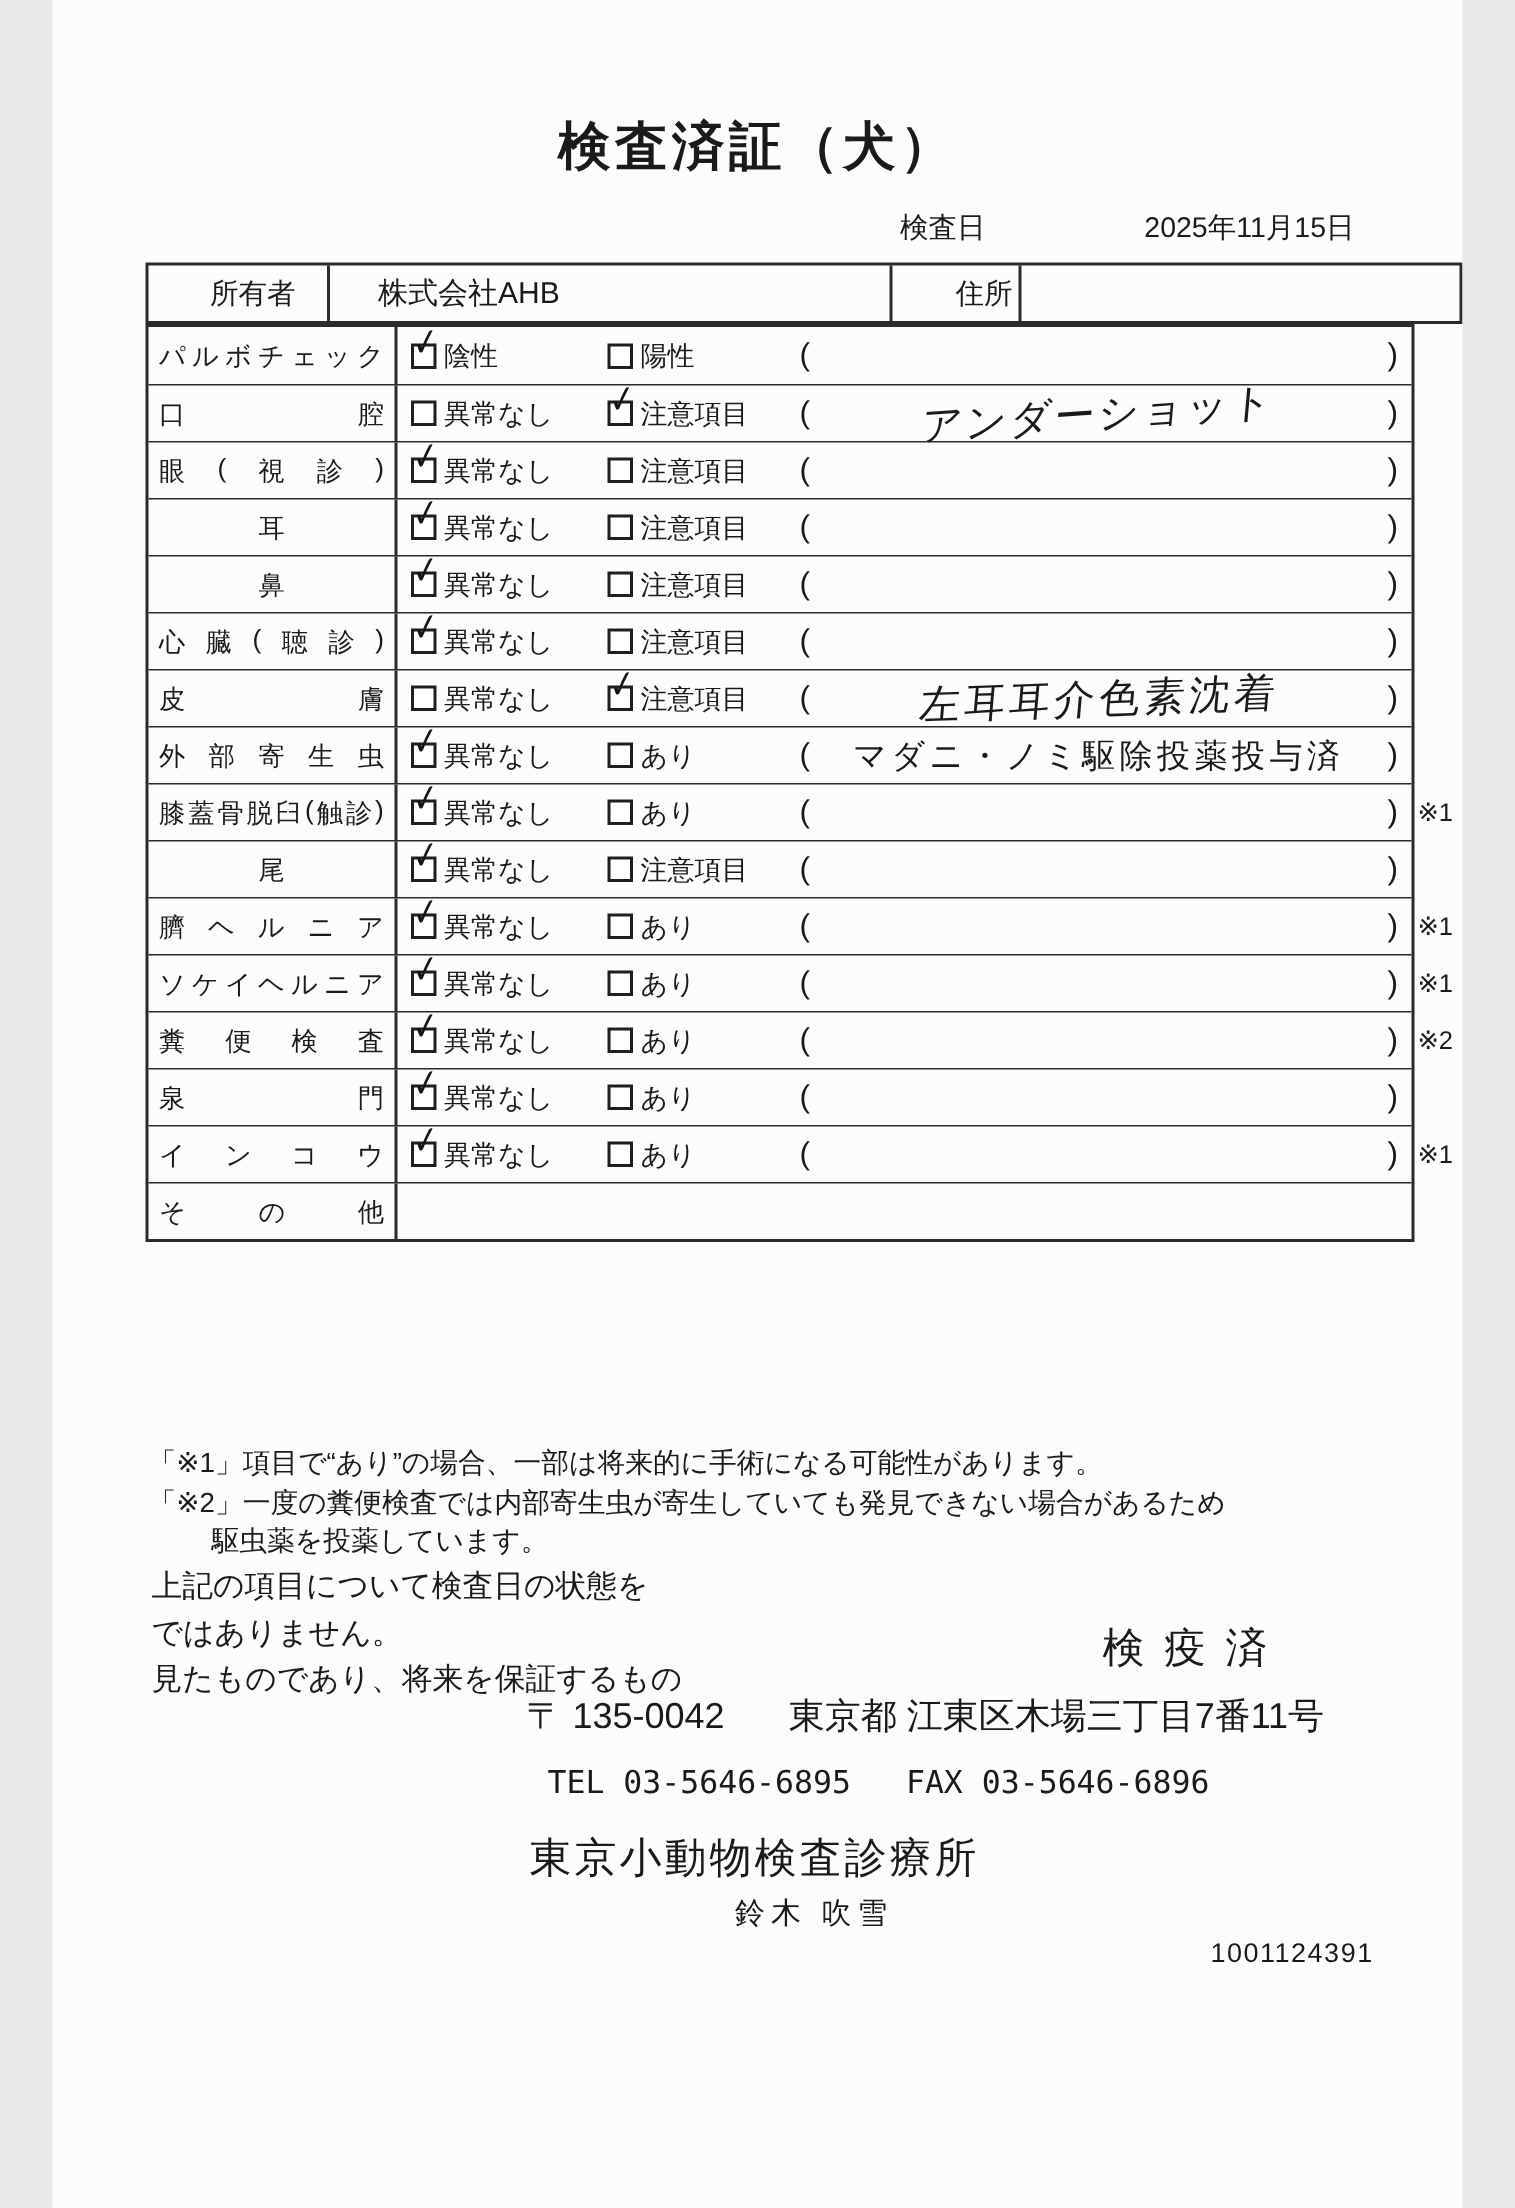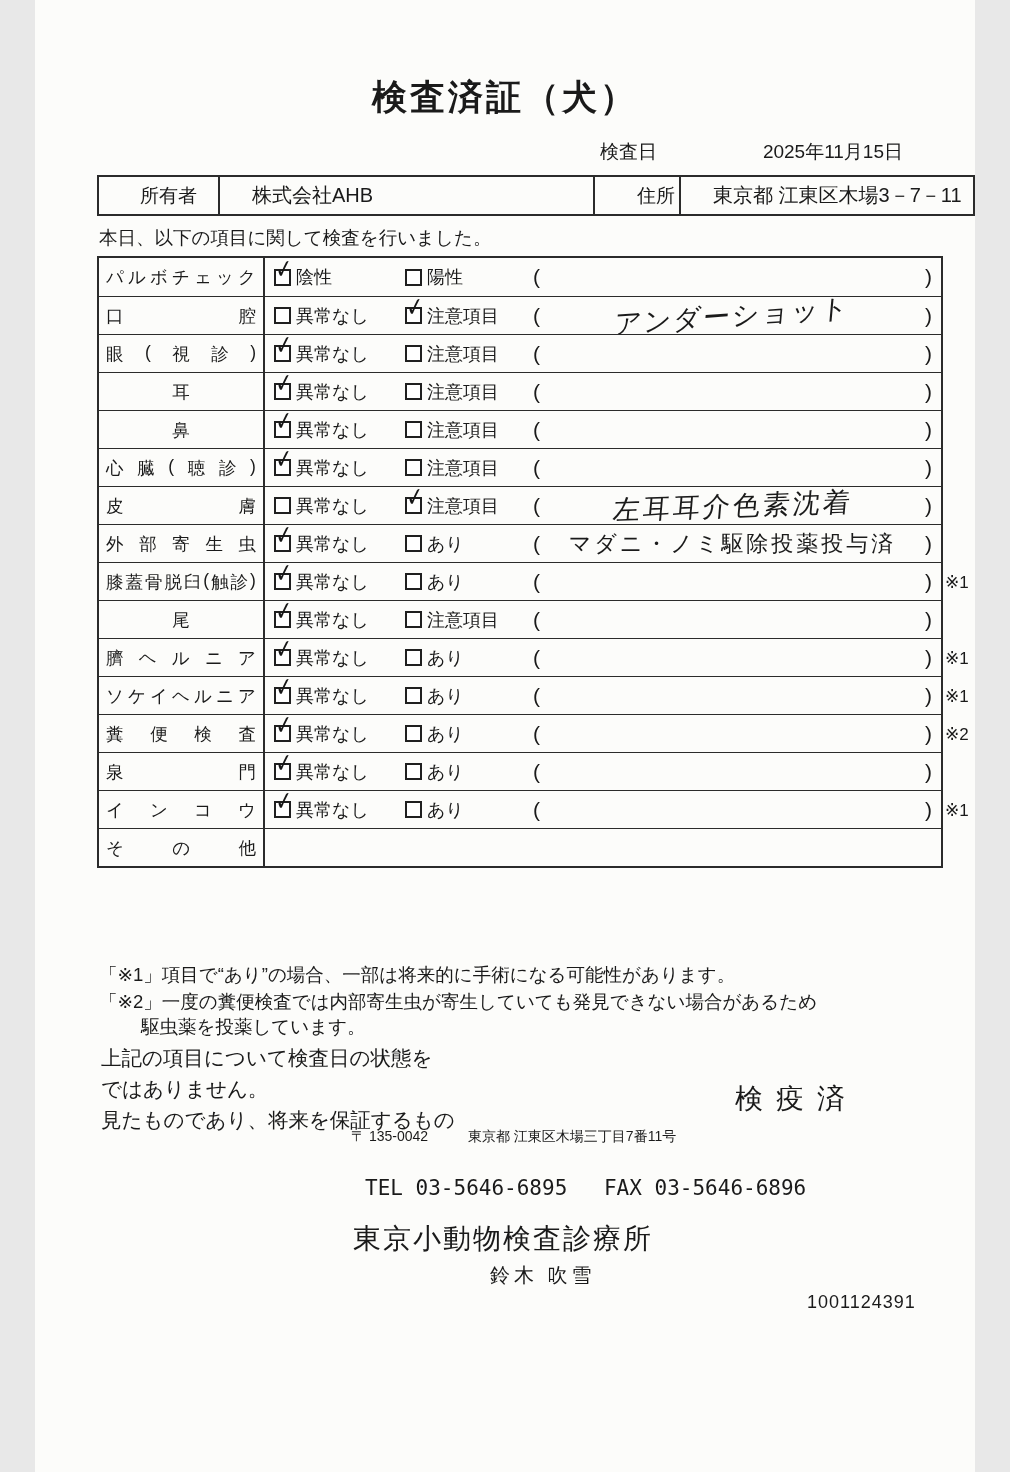"東京都 江東区木場3－7－11" div.cell { html: <div>東京都 江東区木場3－7－11</div> -> none }
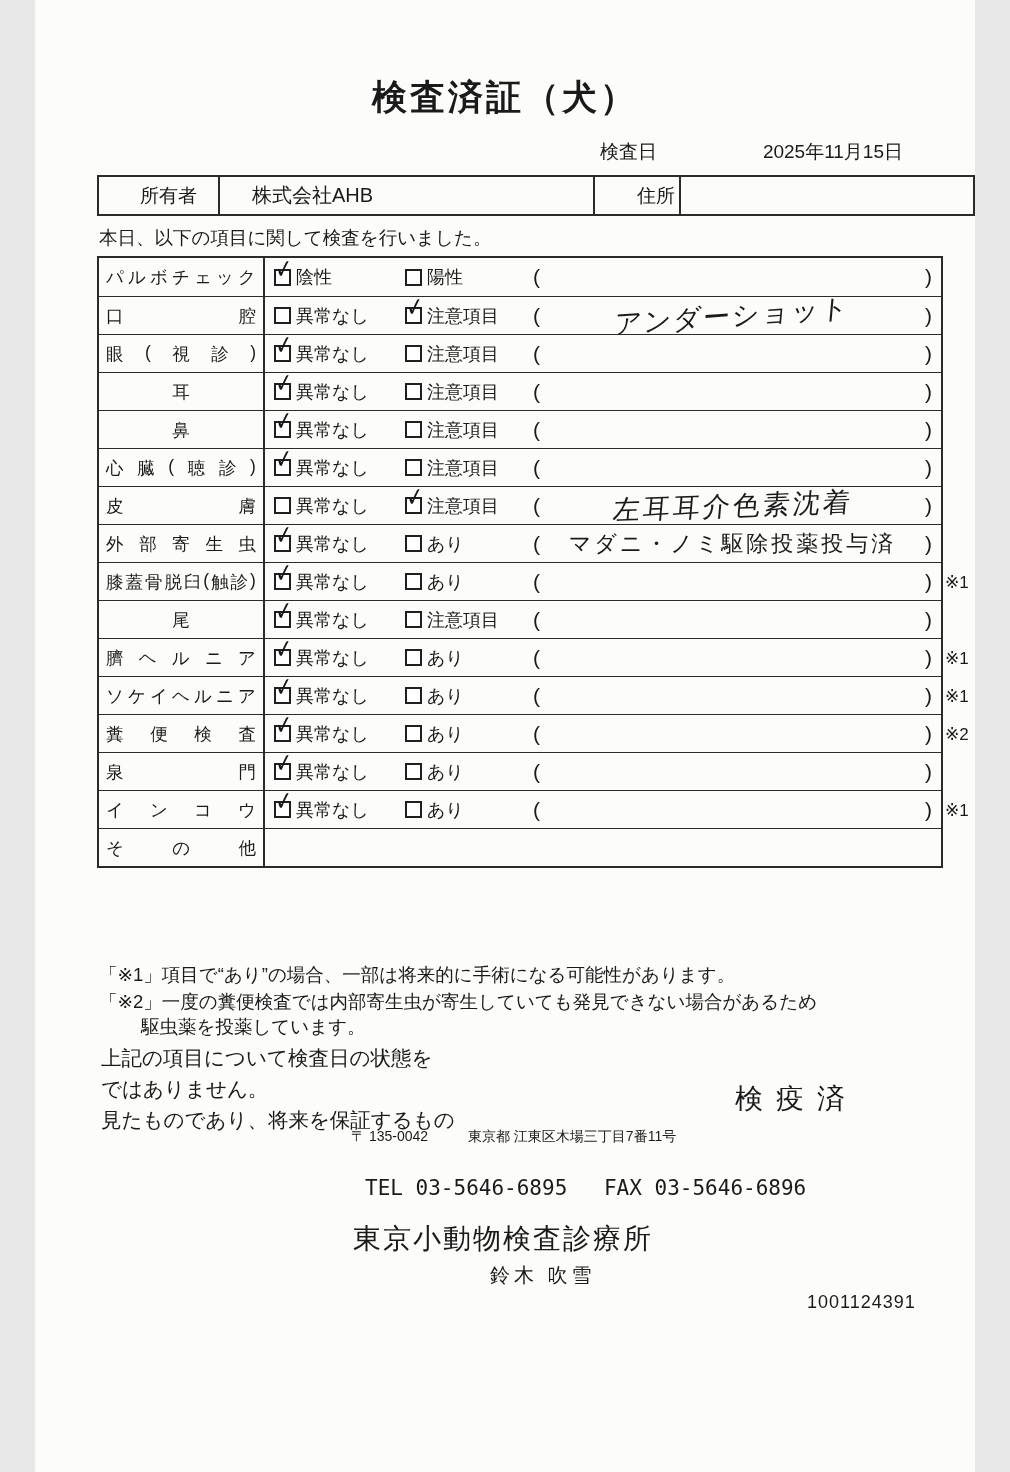"本日、以下の項目に関して検査を行いました。" div.intro { html: <div>本日、以下の項目に関して検査を行いました。</div> -> none }
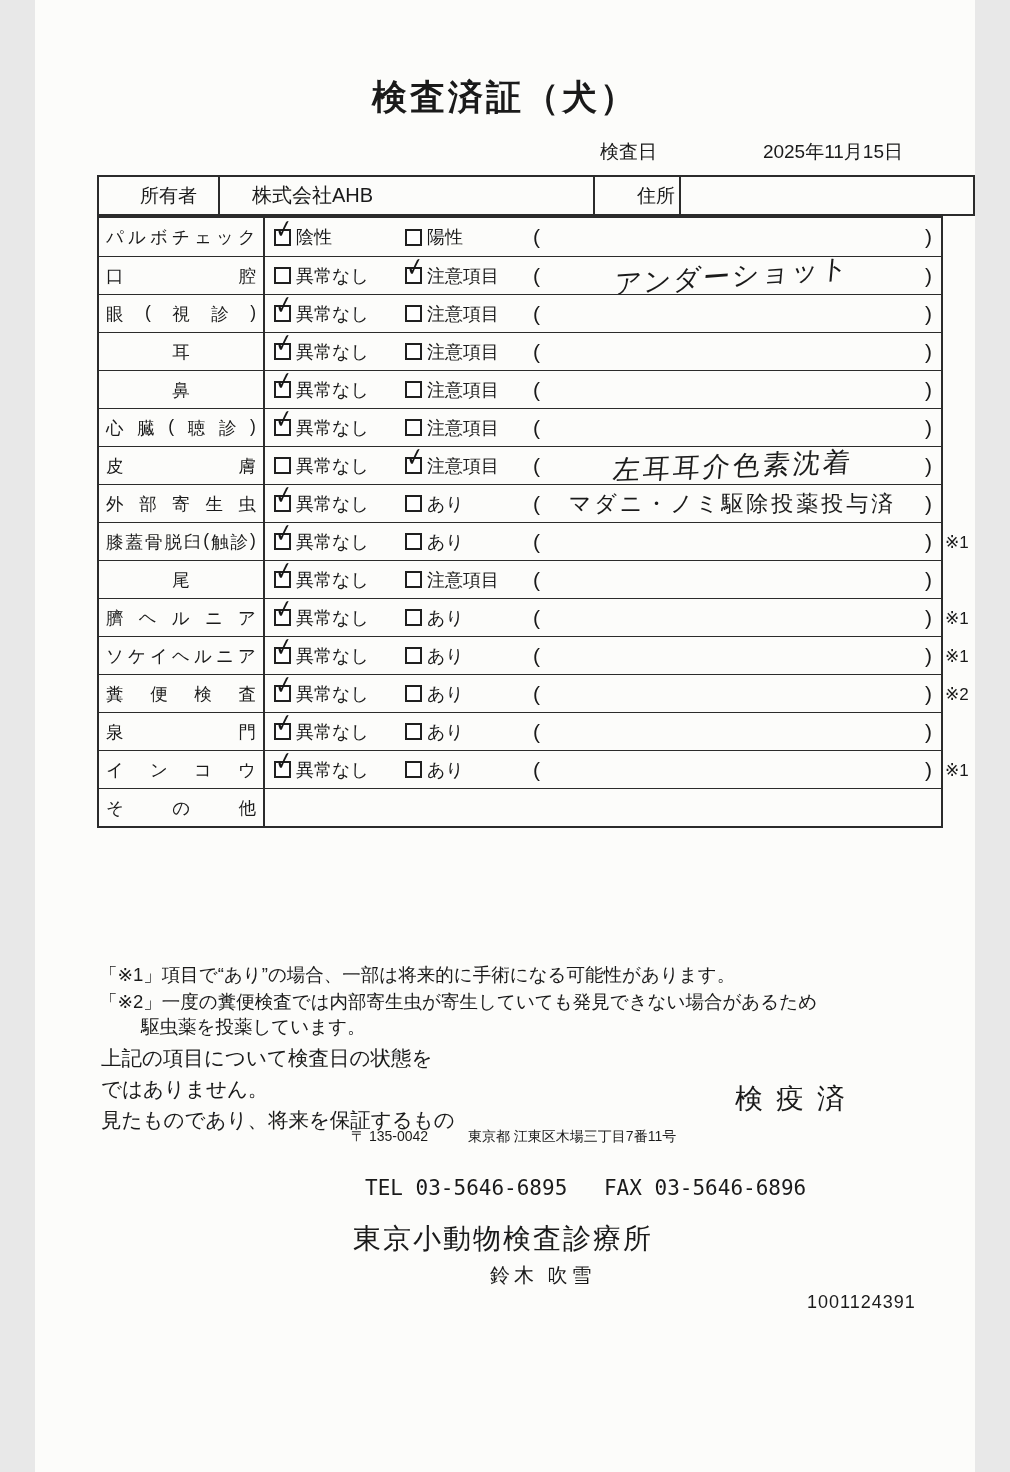"〒 135-0042 東京都 江東区木場三丁目7番11号" .addr { font-size: 14px -> 24px }
